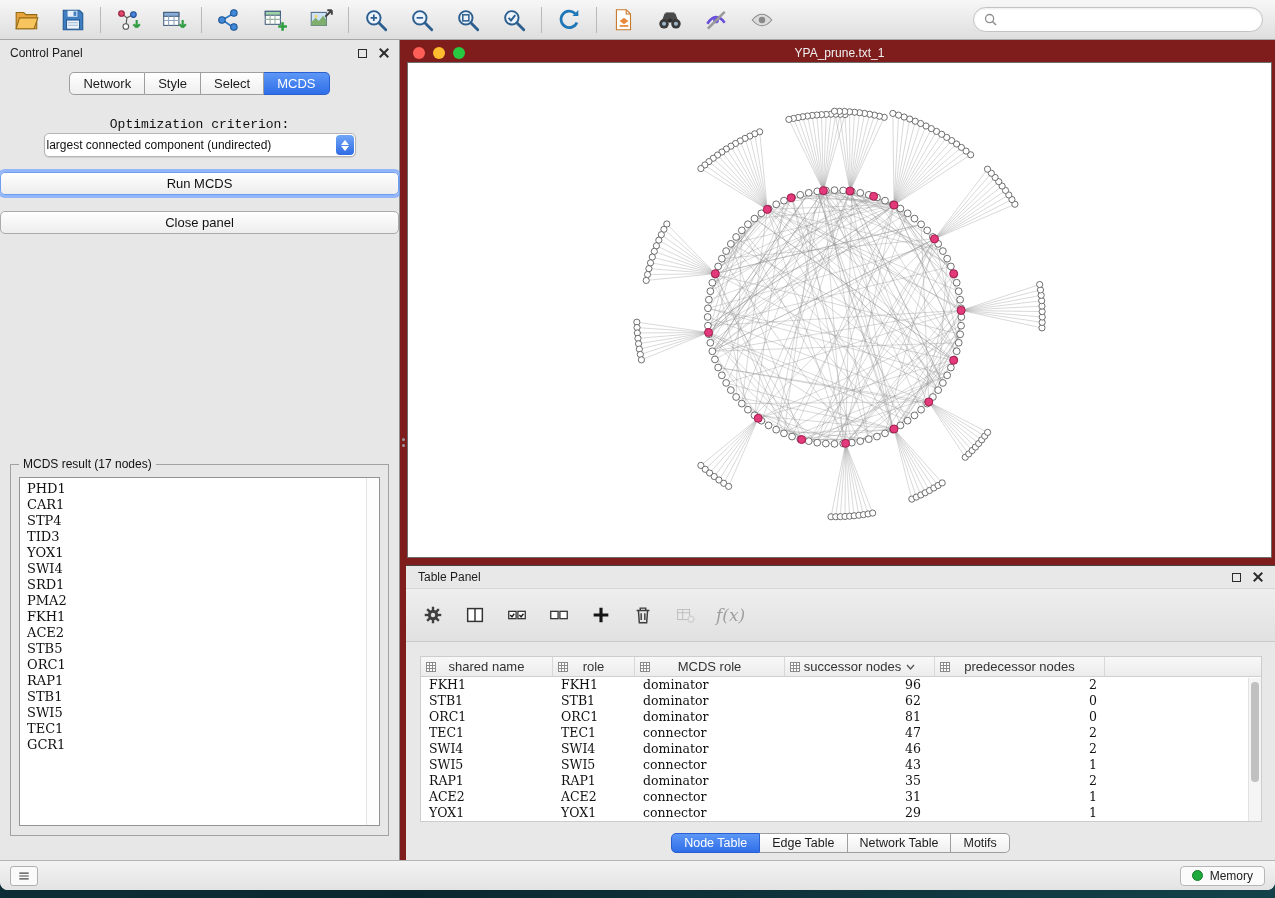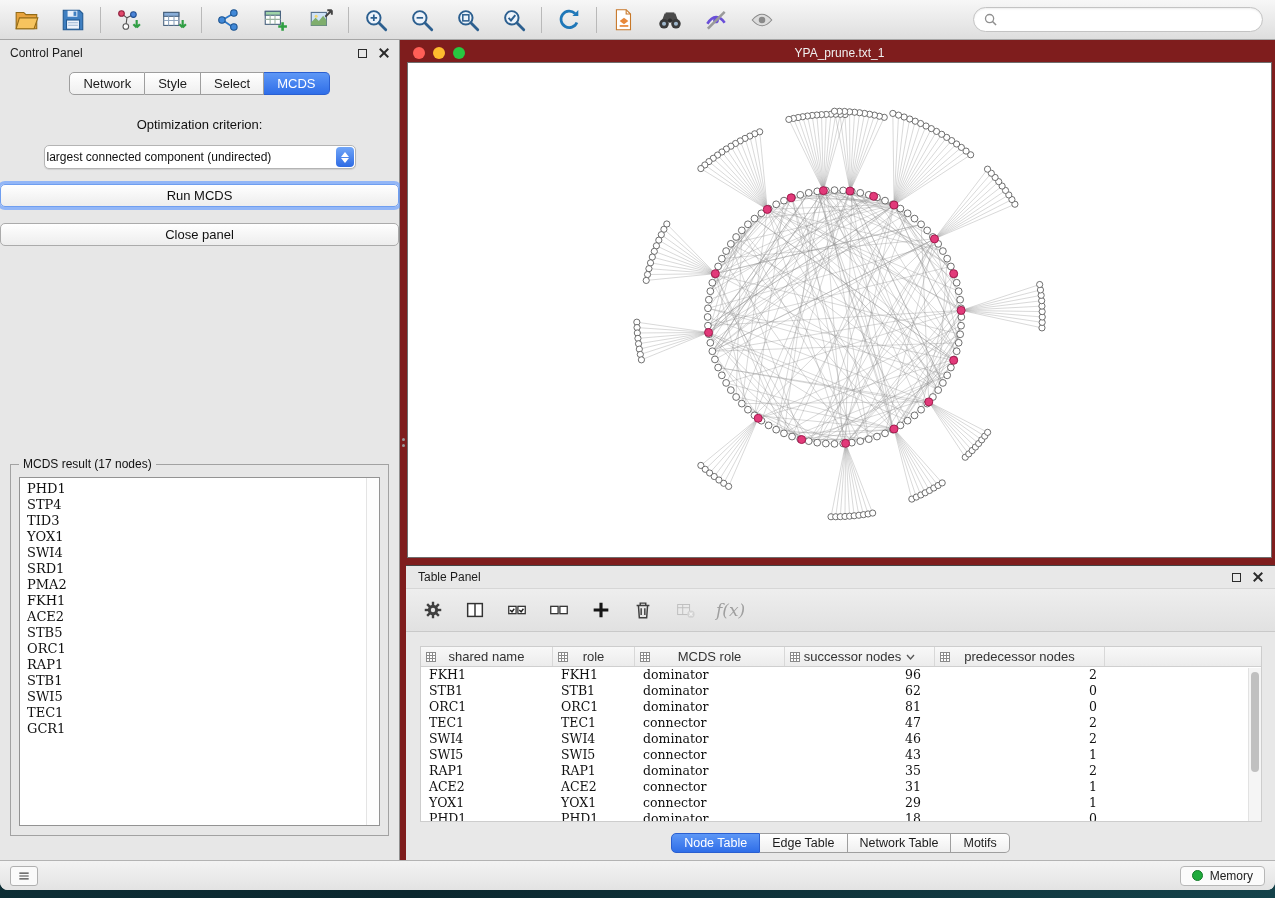"Optimization criterion:" .opt-label { font-family: none -> Liberation Mono, monospace; margin-bottom: 13px -> 1px }
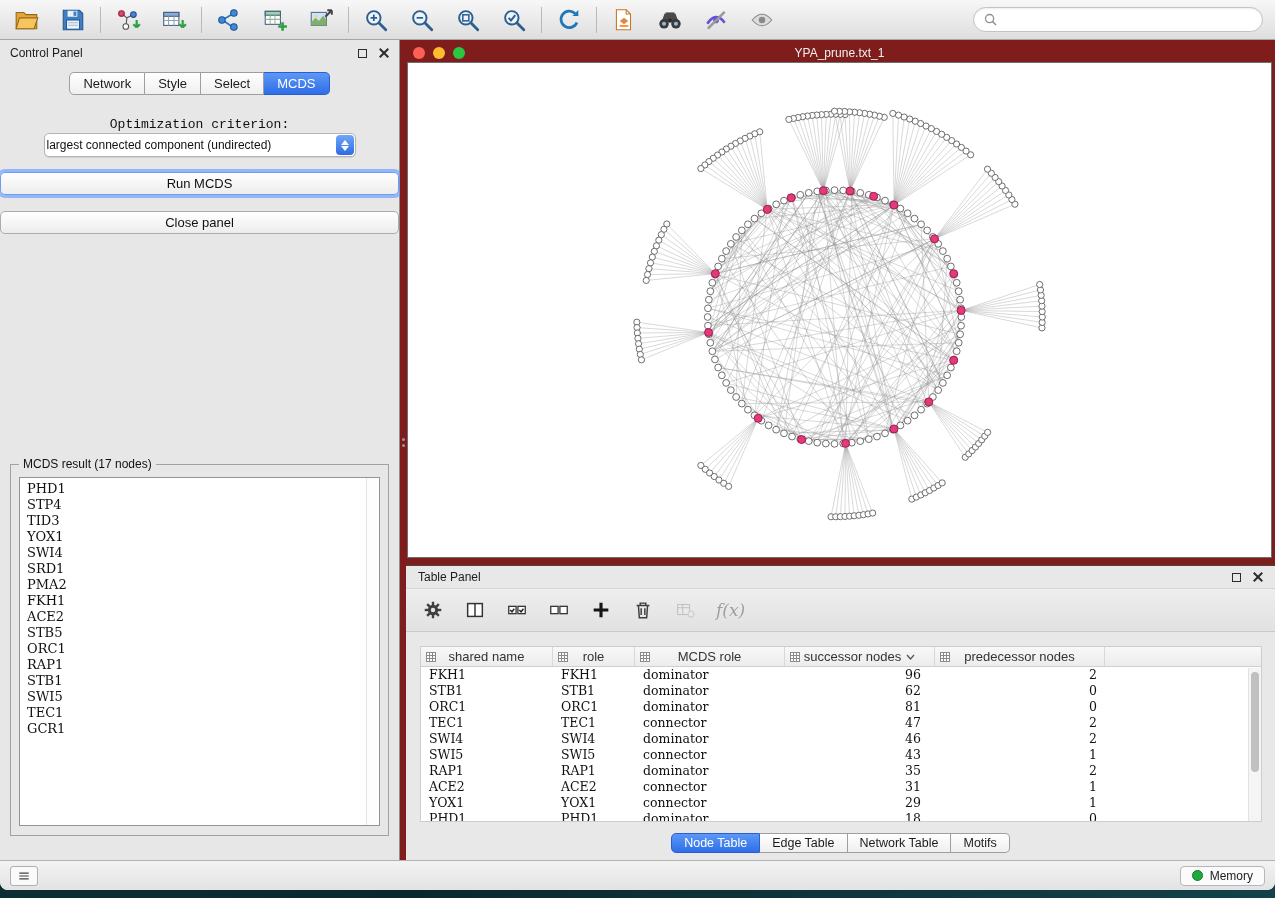"CAR1" div { html: none -> <div>CAR1</div> }
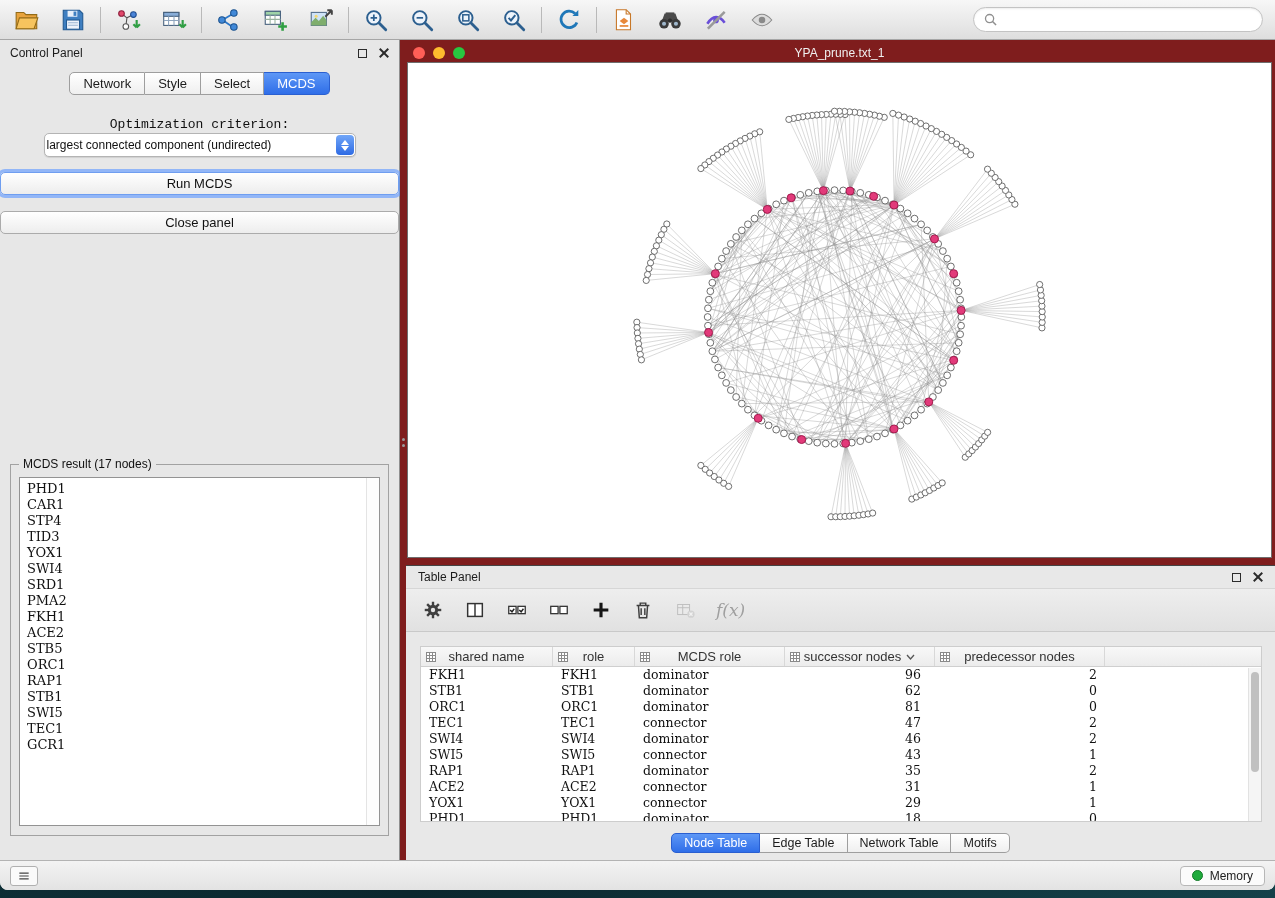"f(x)" .tp-toolbar { height: 44px -> 54px }
